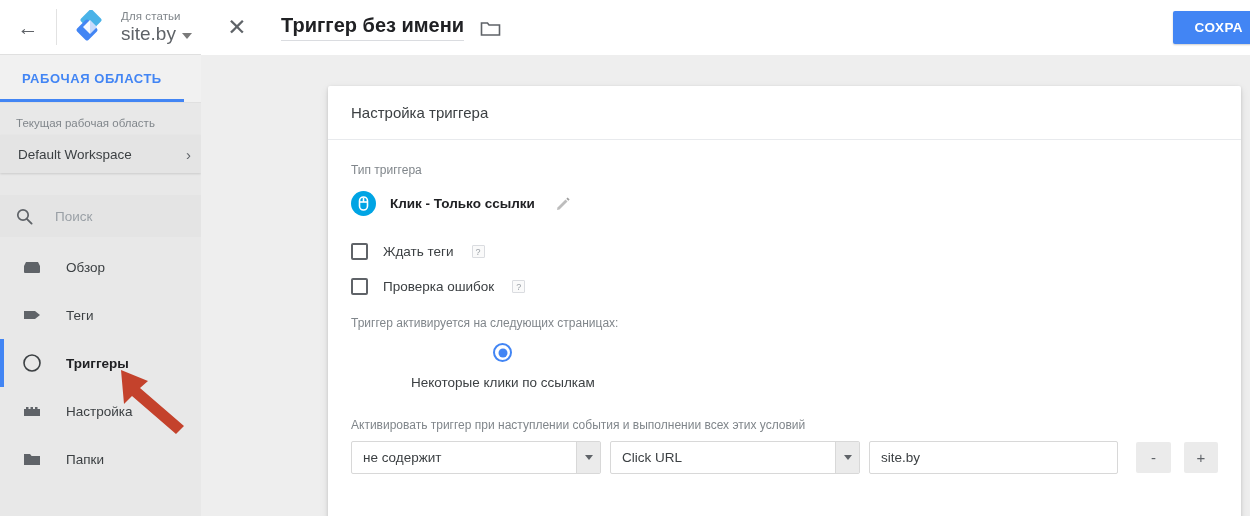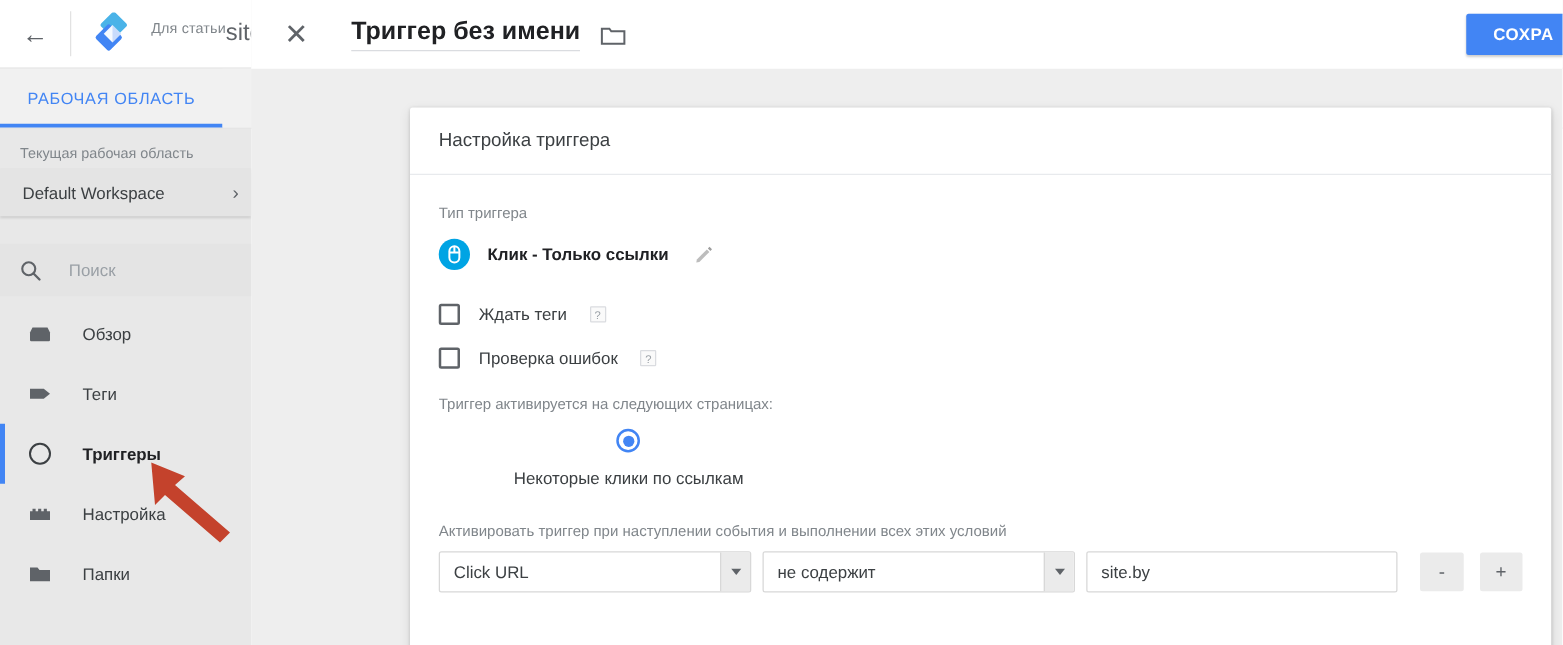"Для статьи" .account-block { flex-direction: row -> column }
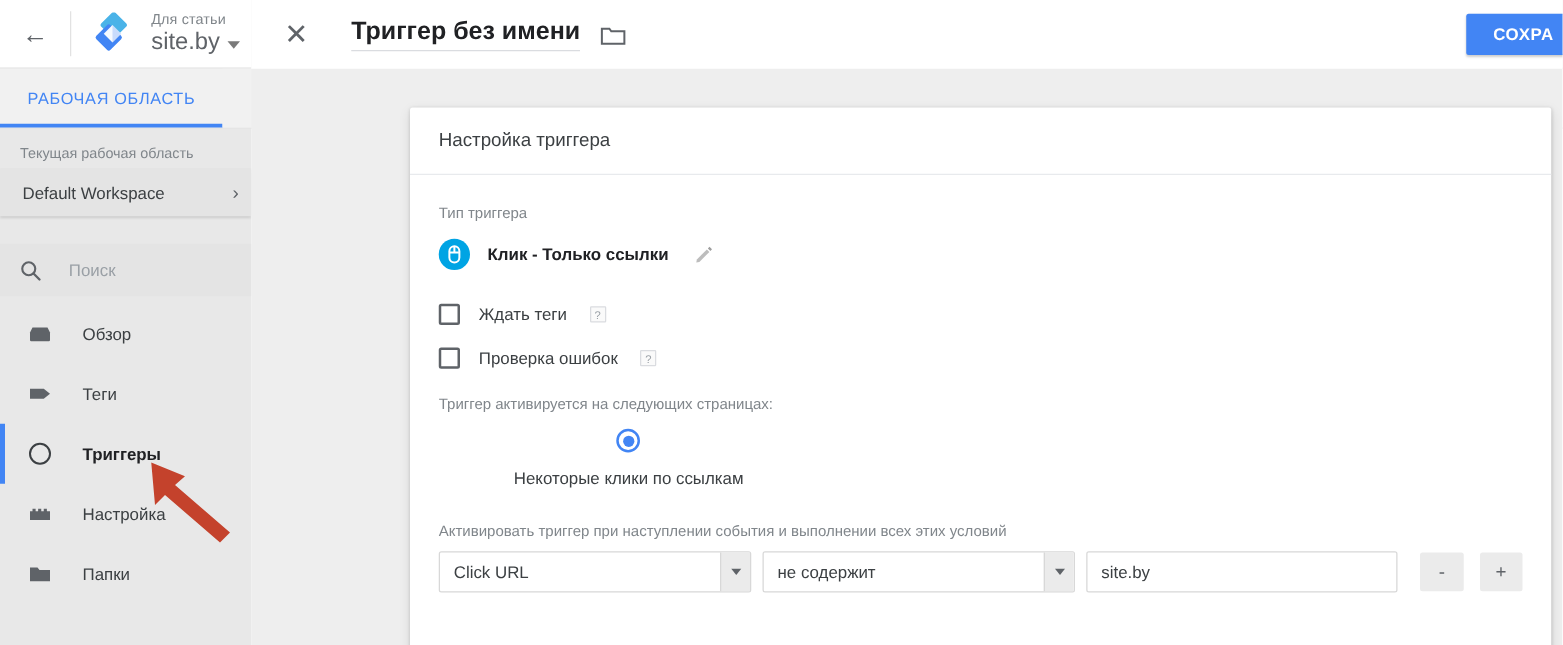"РАБОЧАЯ ОБЛАСТЬ" .tab { font-weight: normal -> bold }
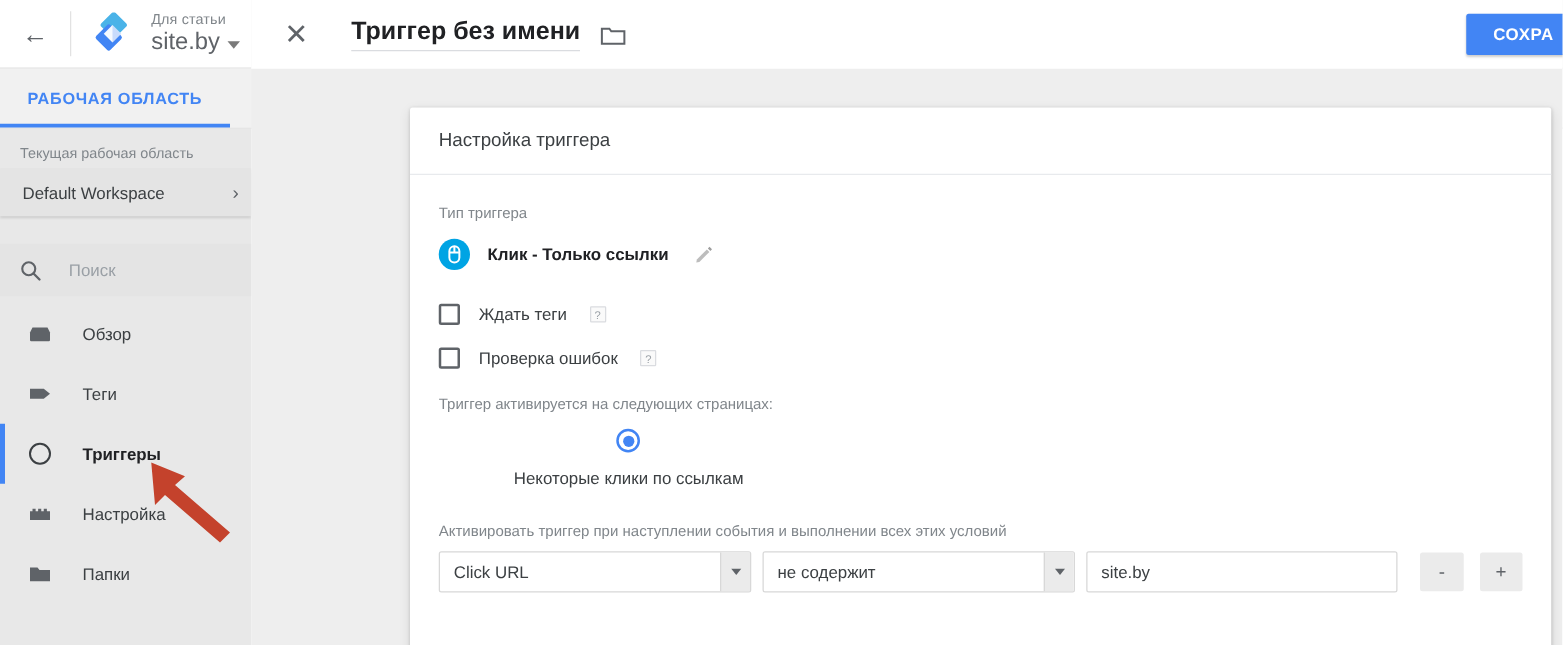"Click URL" div.select { order: before "не содержит" -> after "не содержит" }
